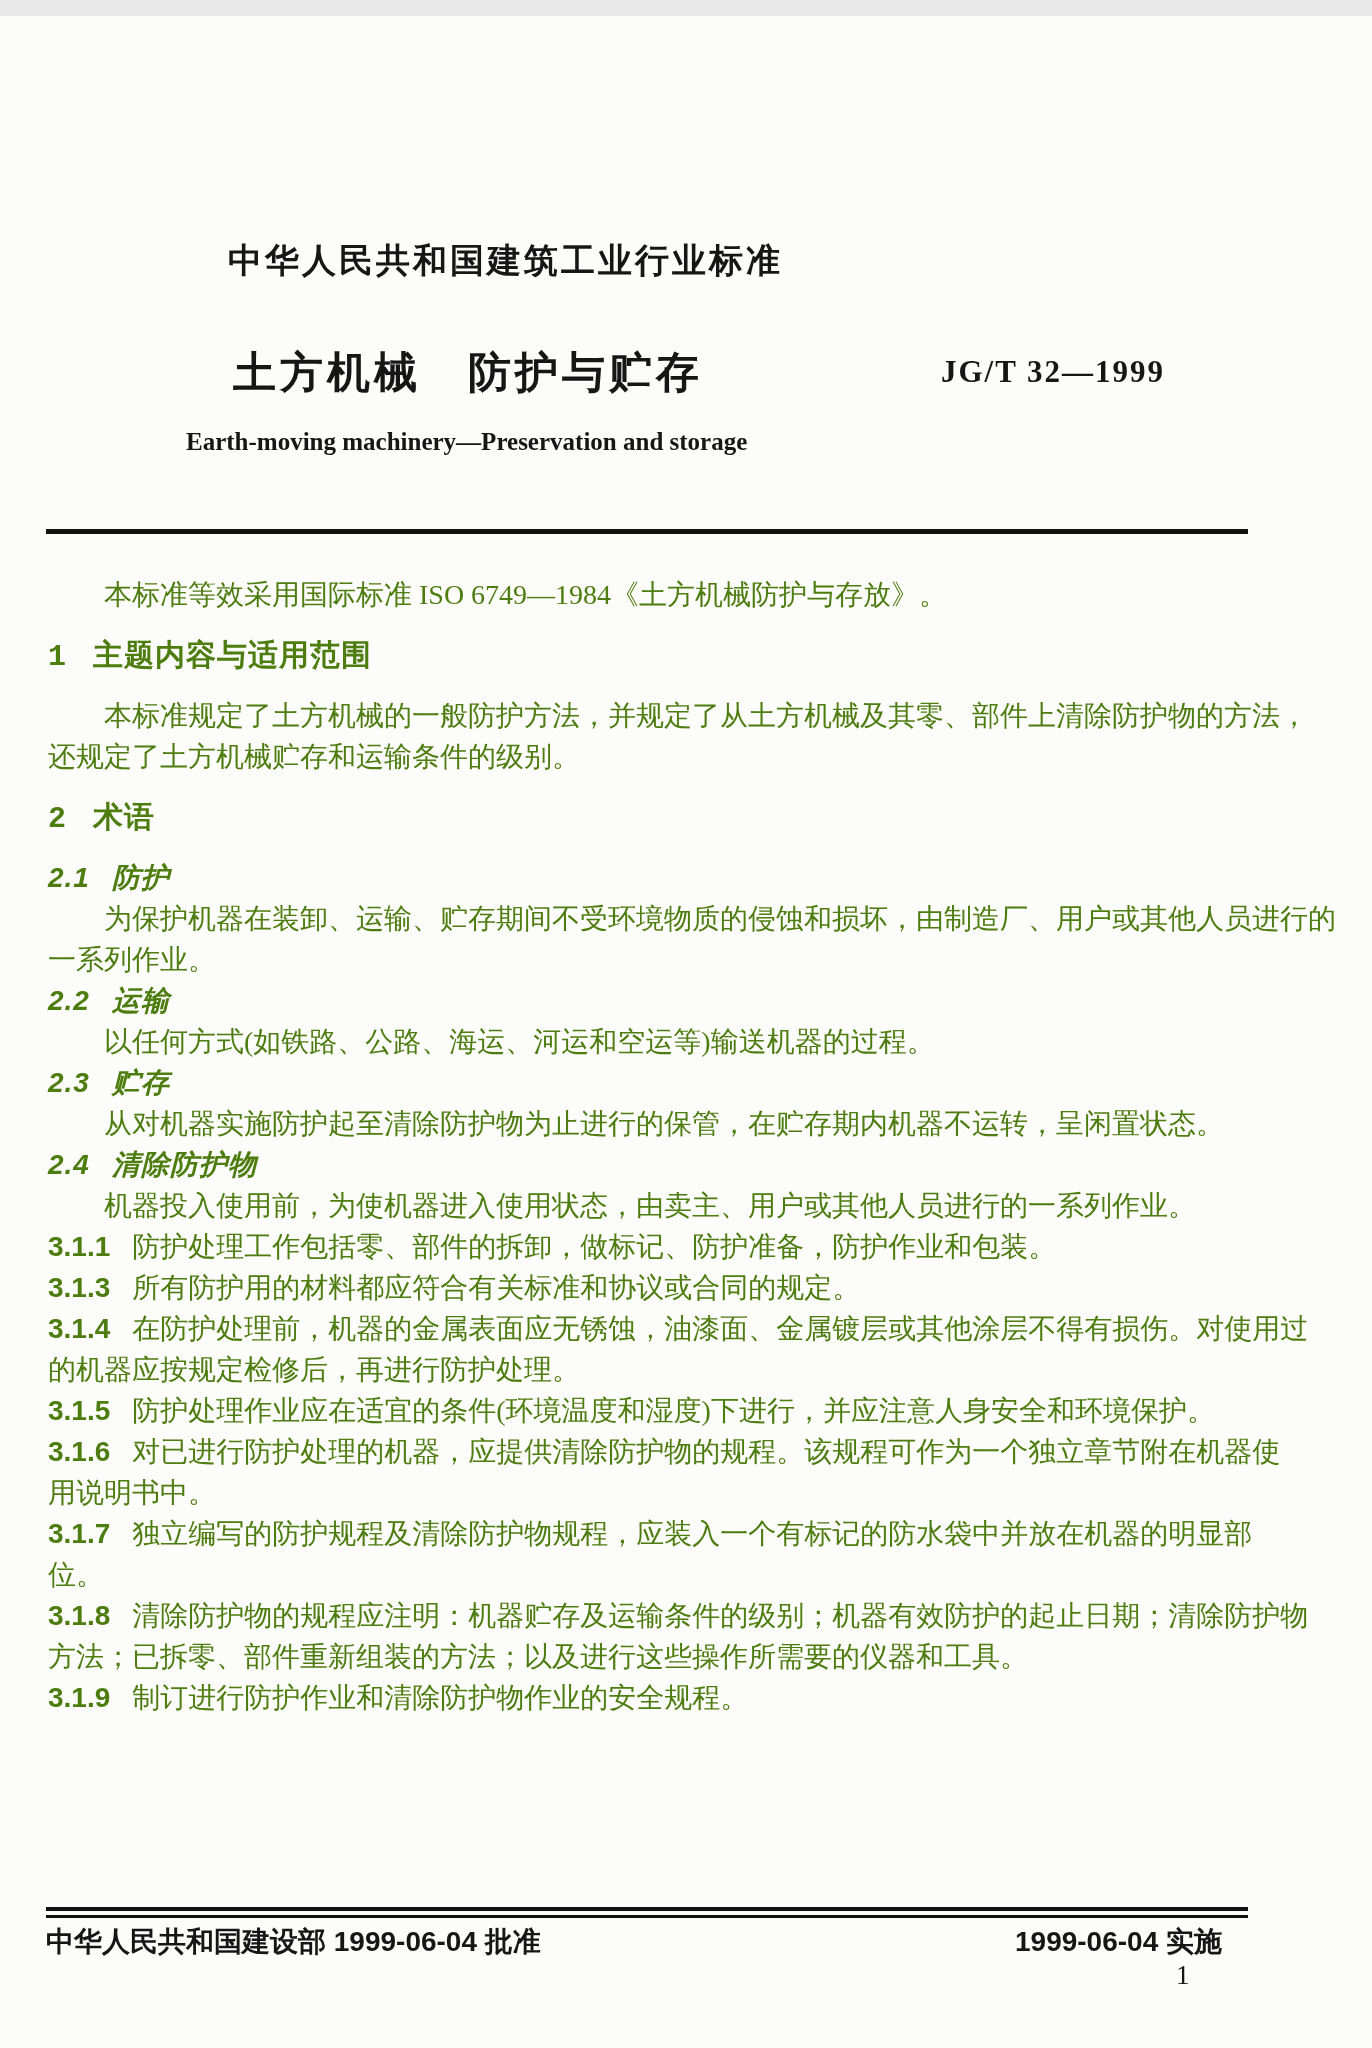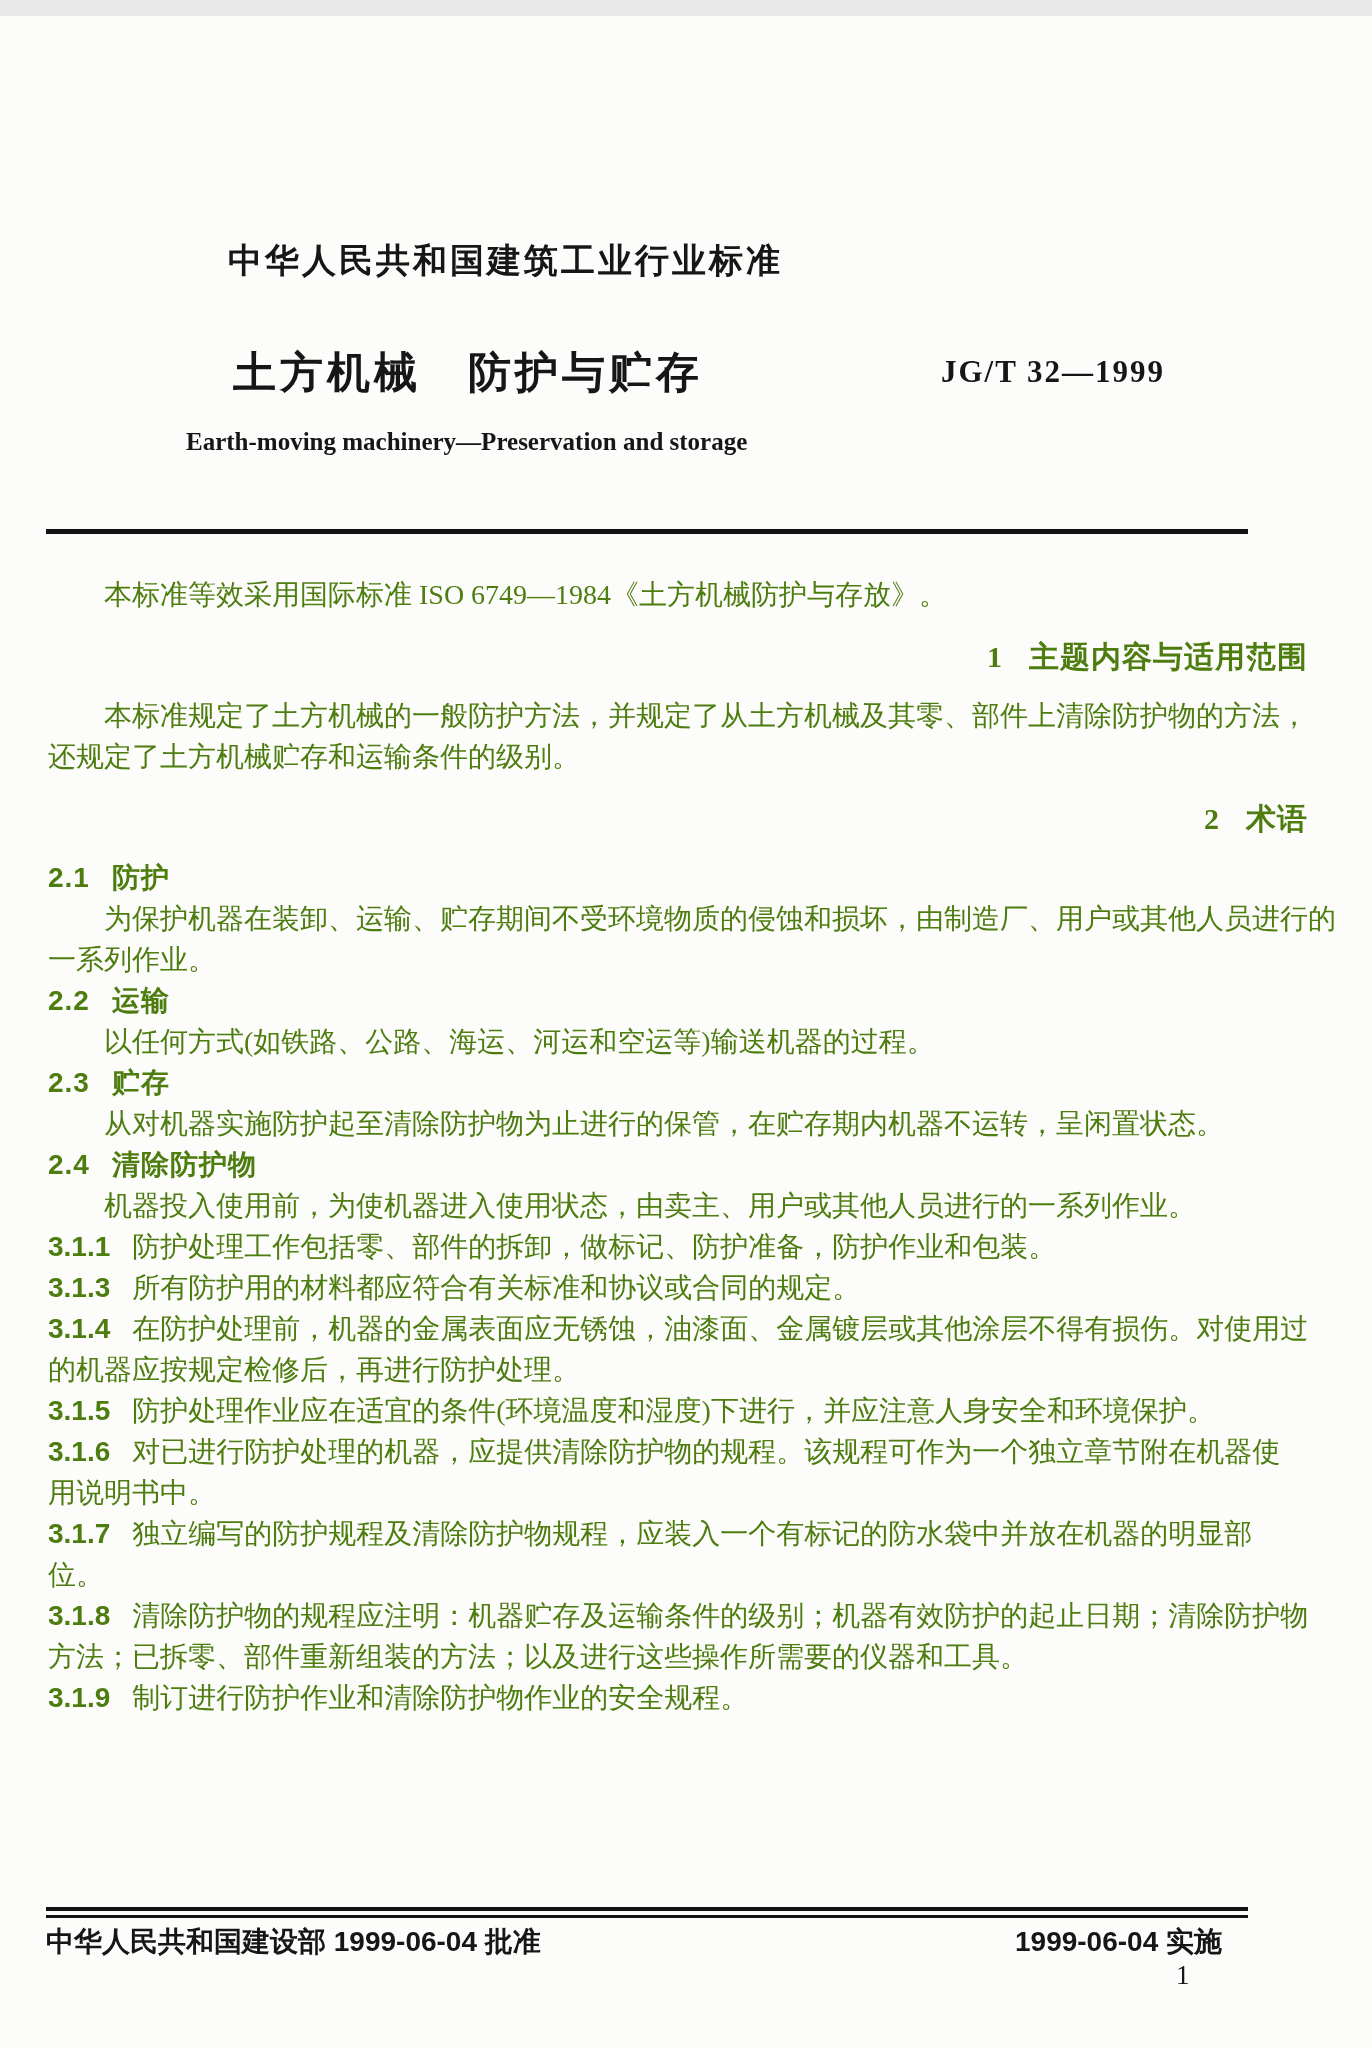"1 主题内容与适用范围" .ln.h1 { font-family: Liberation Serif, serif -> Liberation Mono, monospace; text-align: right -> none }
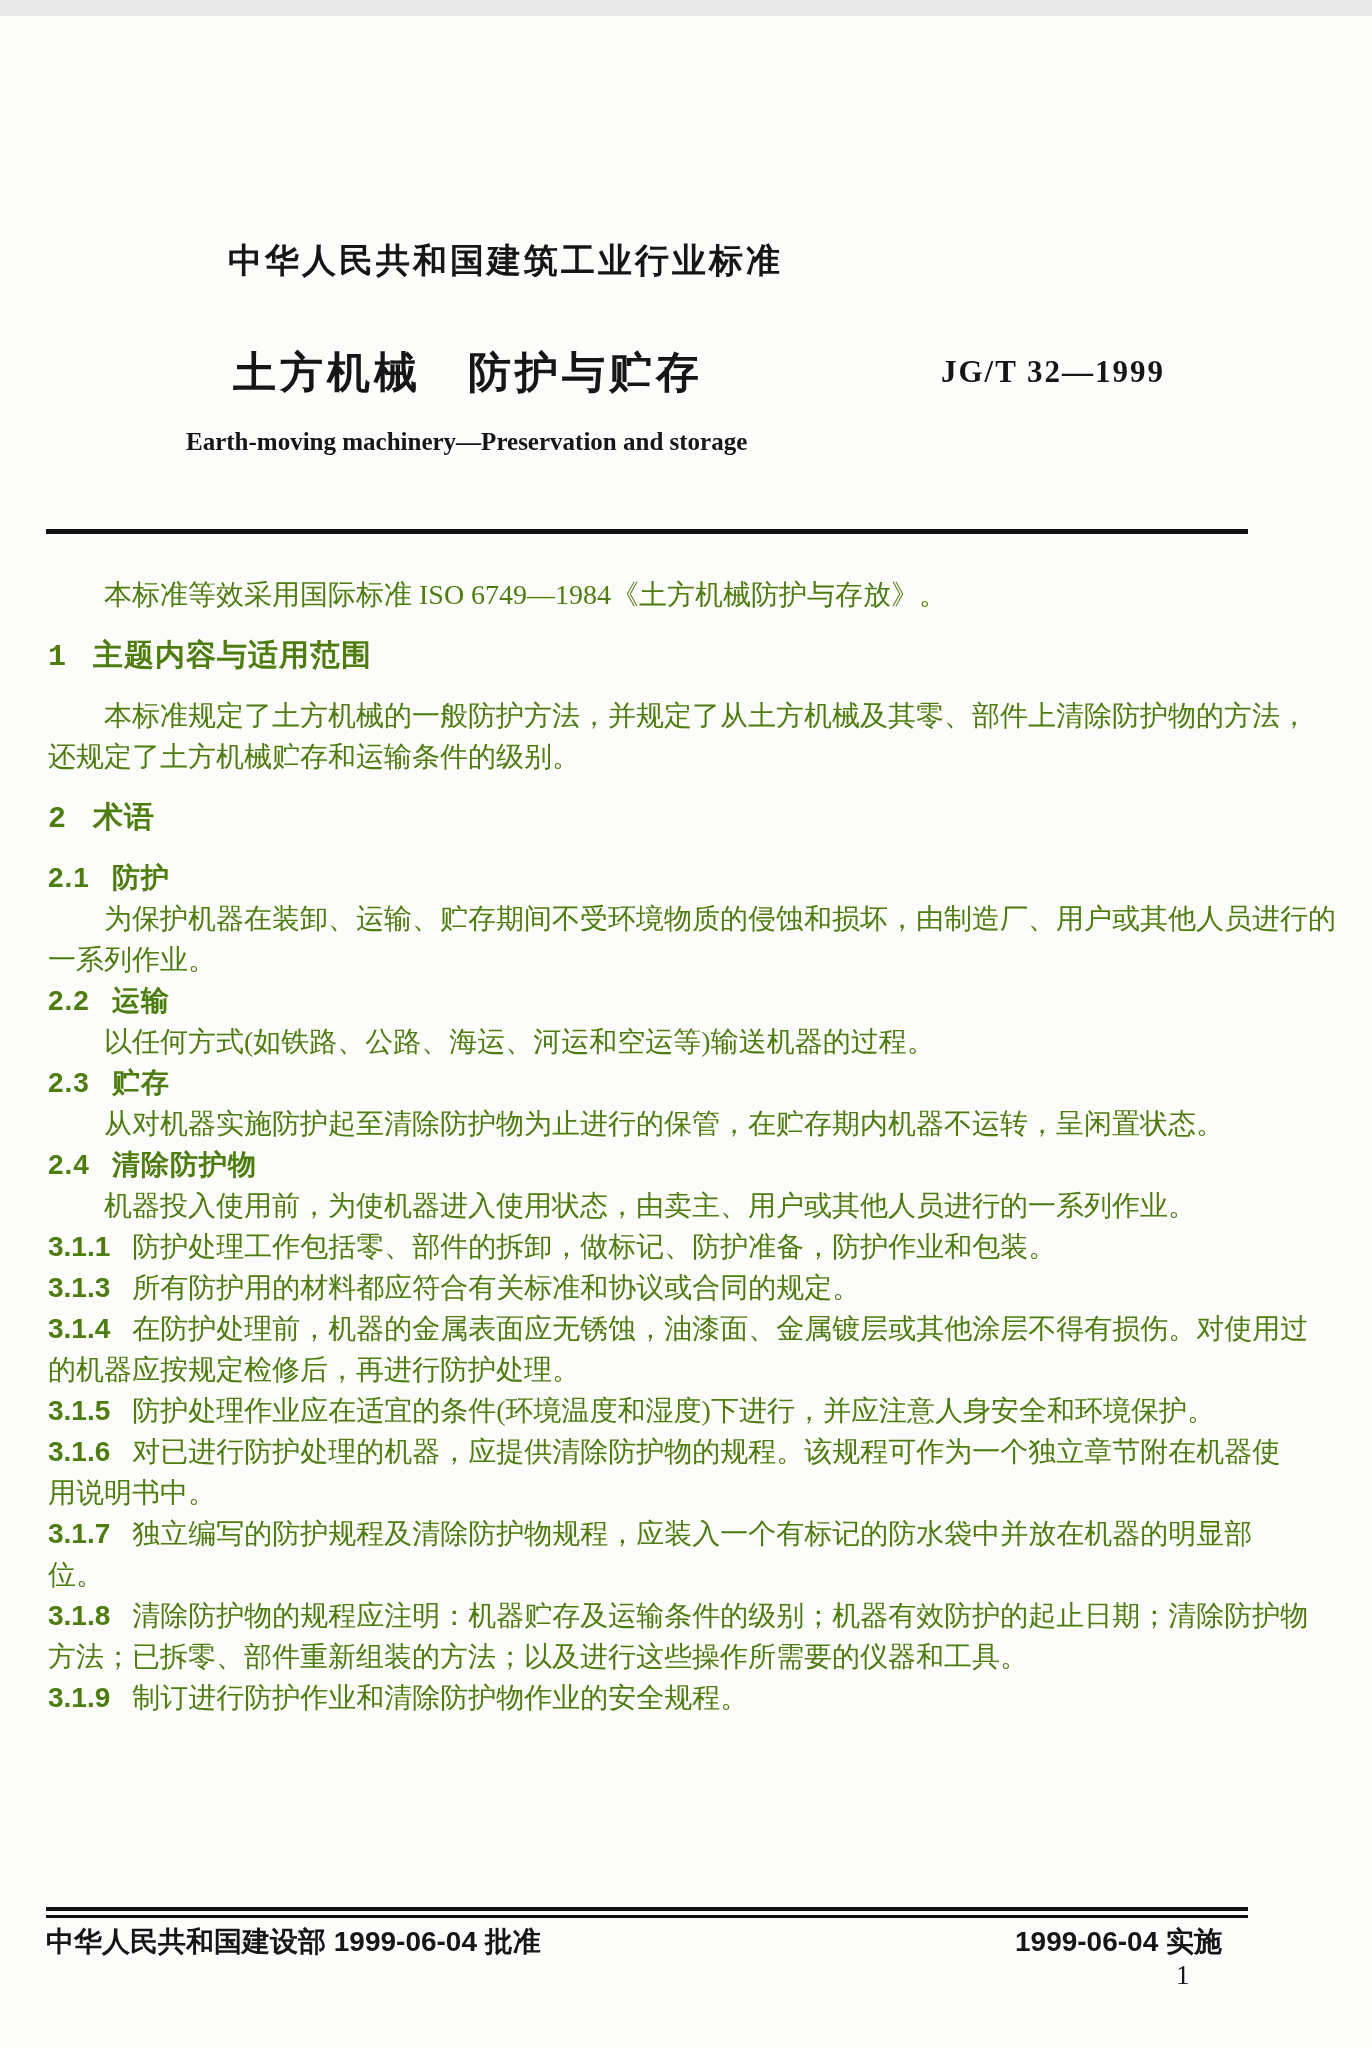"2.1 防护" .ln.h2 { font-style: none -> italic }
